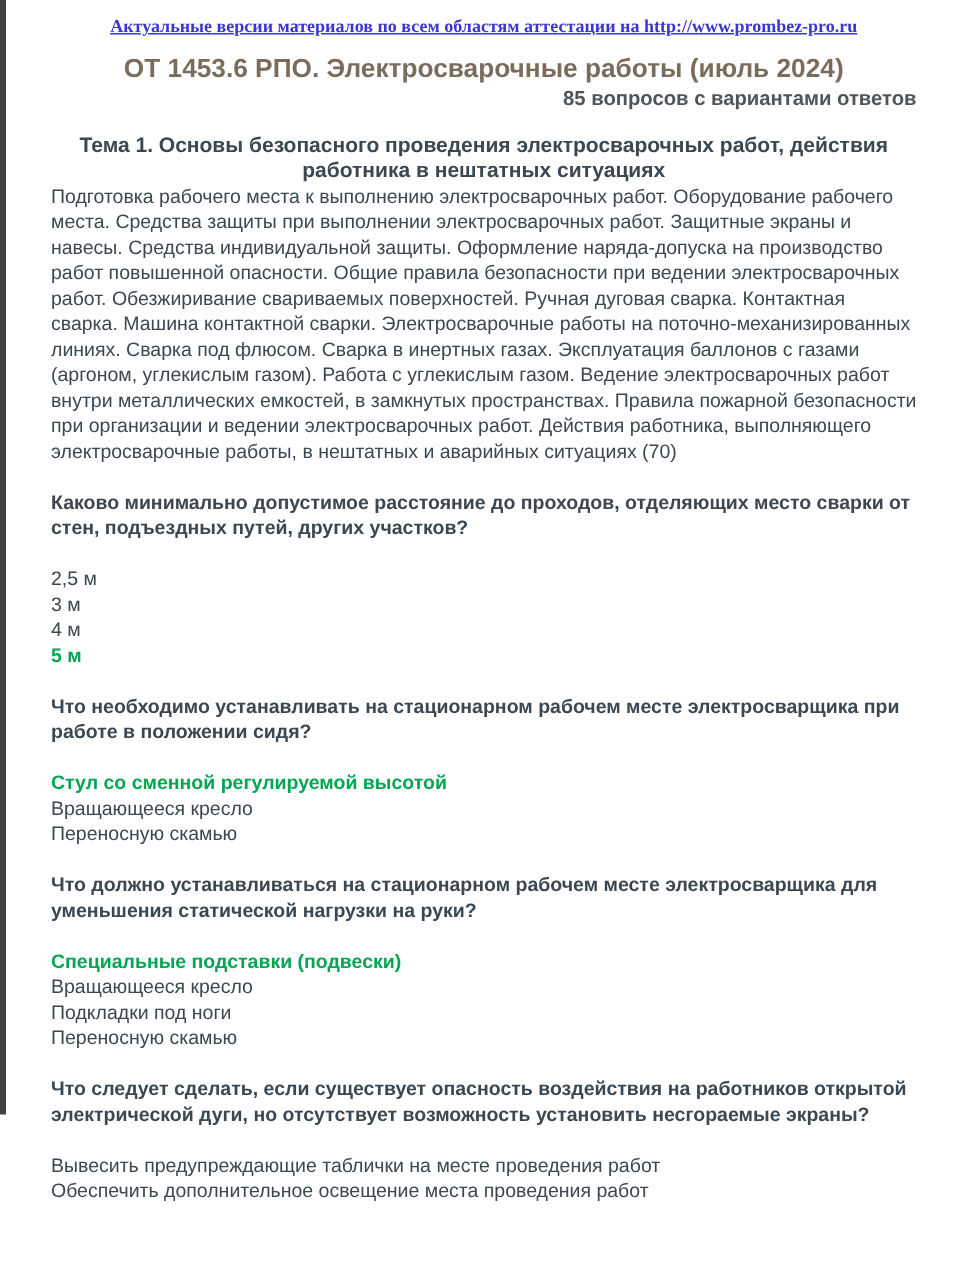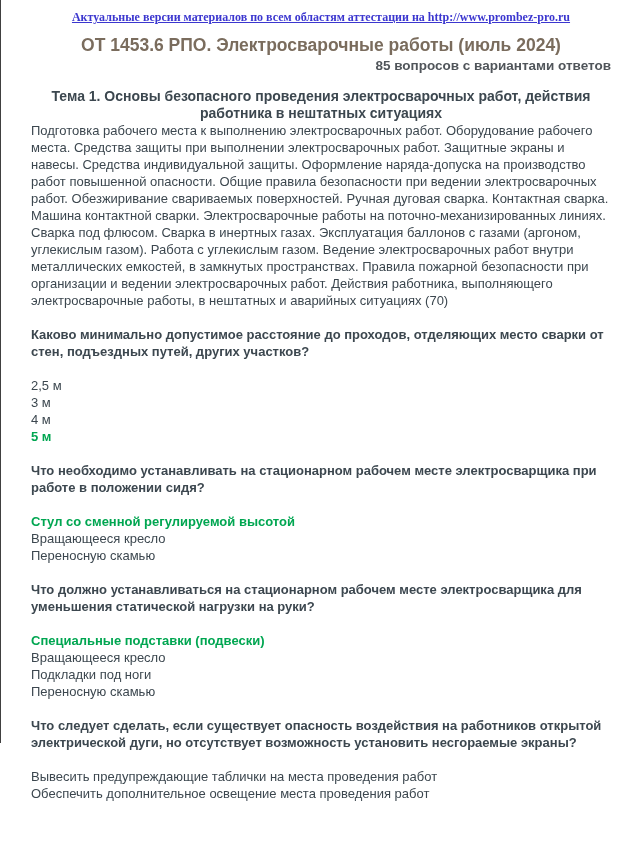"Актуальные версии материалов по всем" .page { border-left: 1px solid #404040 -> 4px solid #404040 }
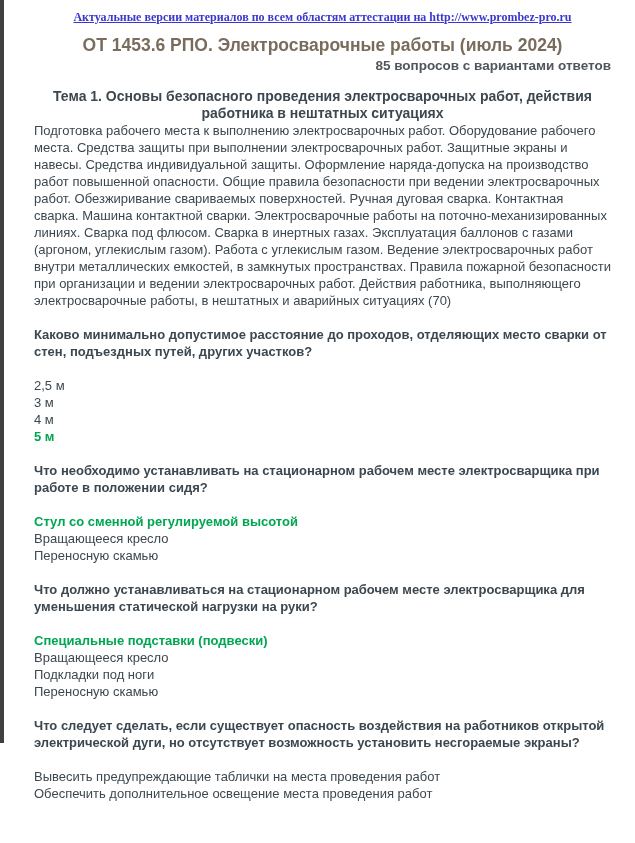"Вывесить предупреждающие таблички на" div.answer { text: места -> месте }
